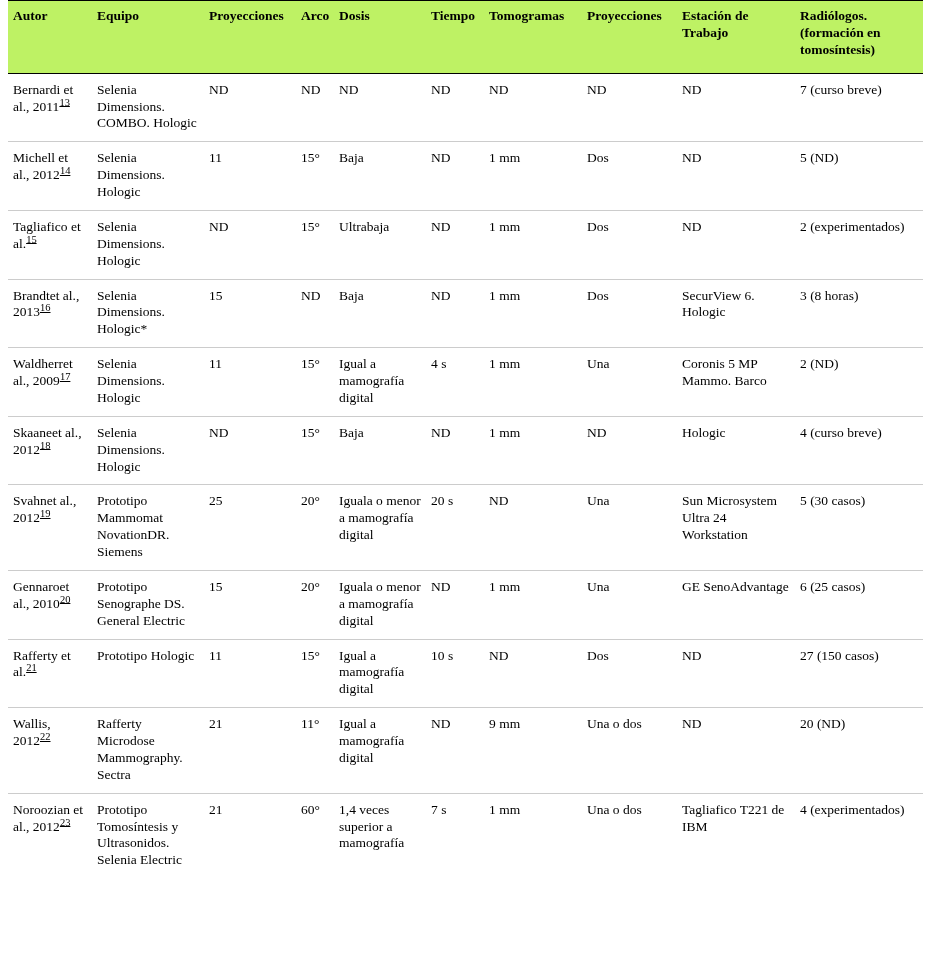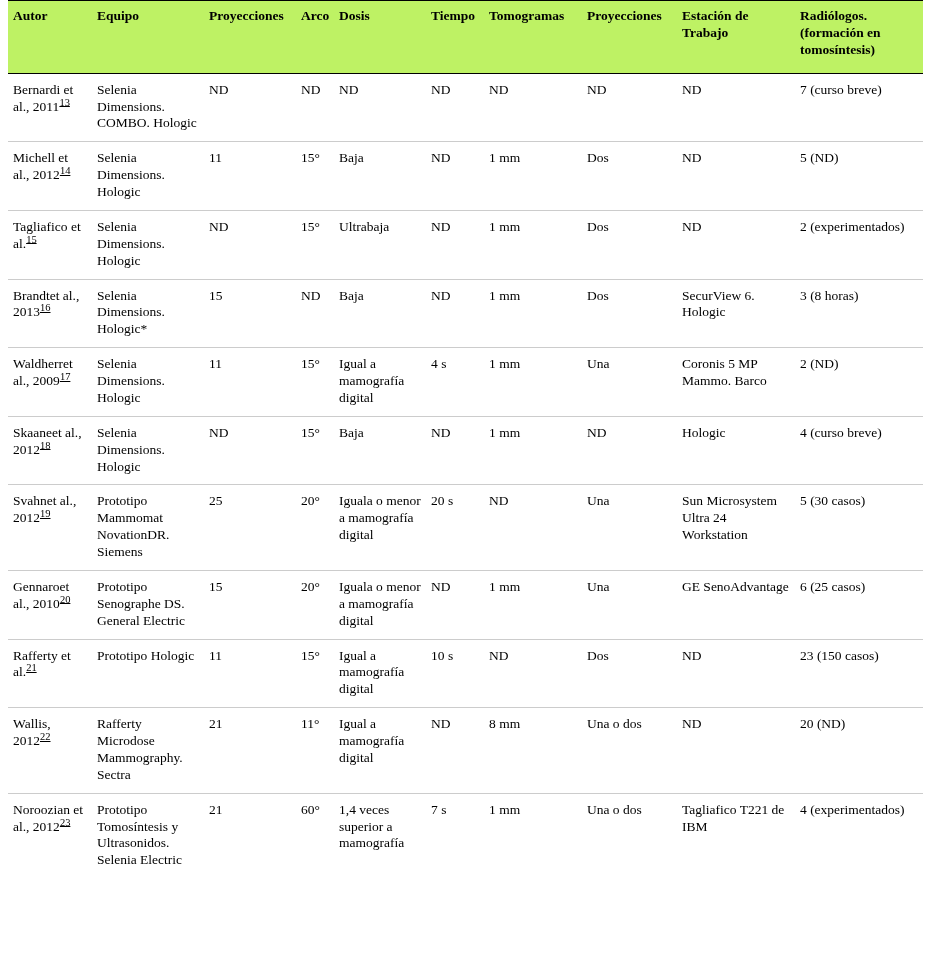"23 (150 casos)" span.cell-text { text: 23 -> 27 }
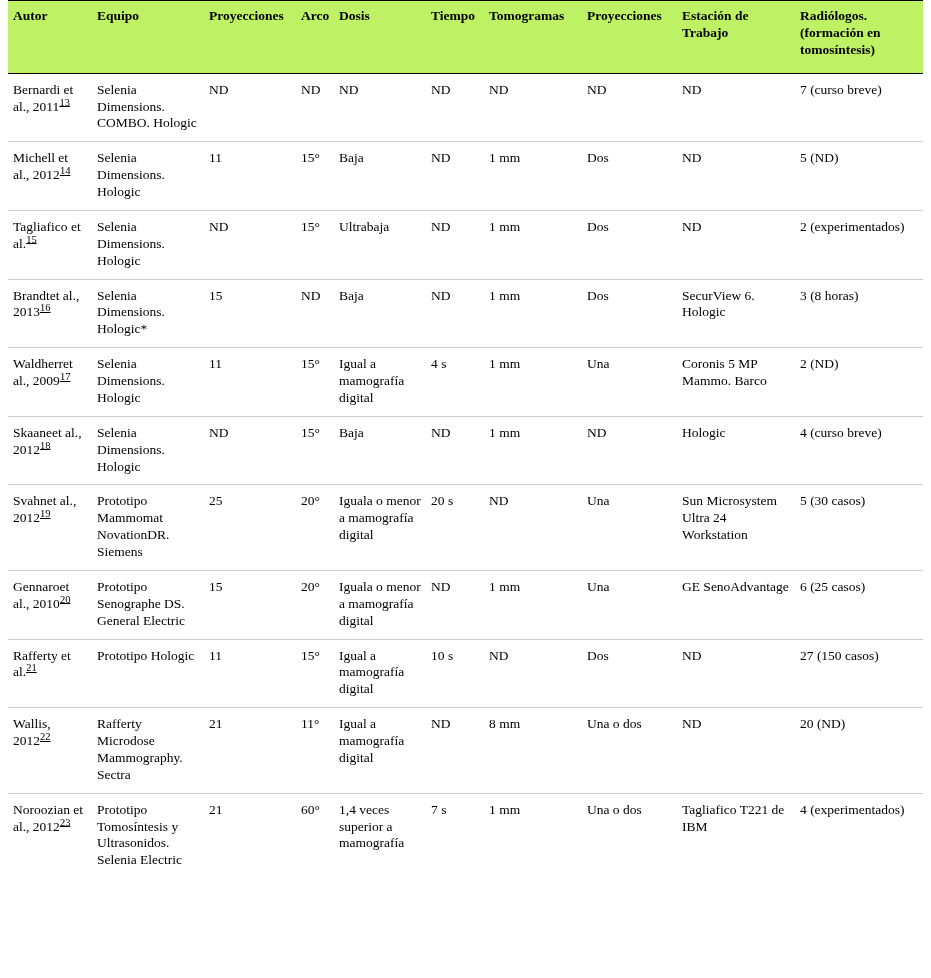"8 mm" span.cell-text { text: 8 -> 9 }
